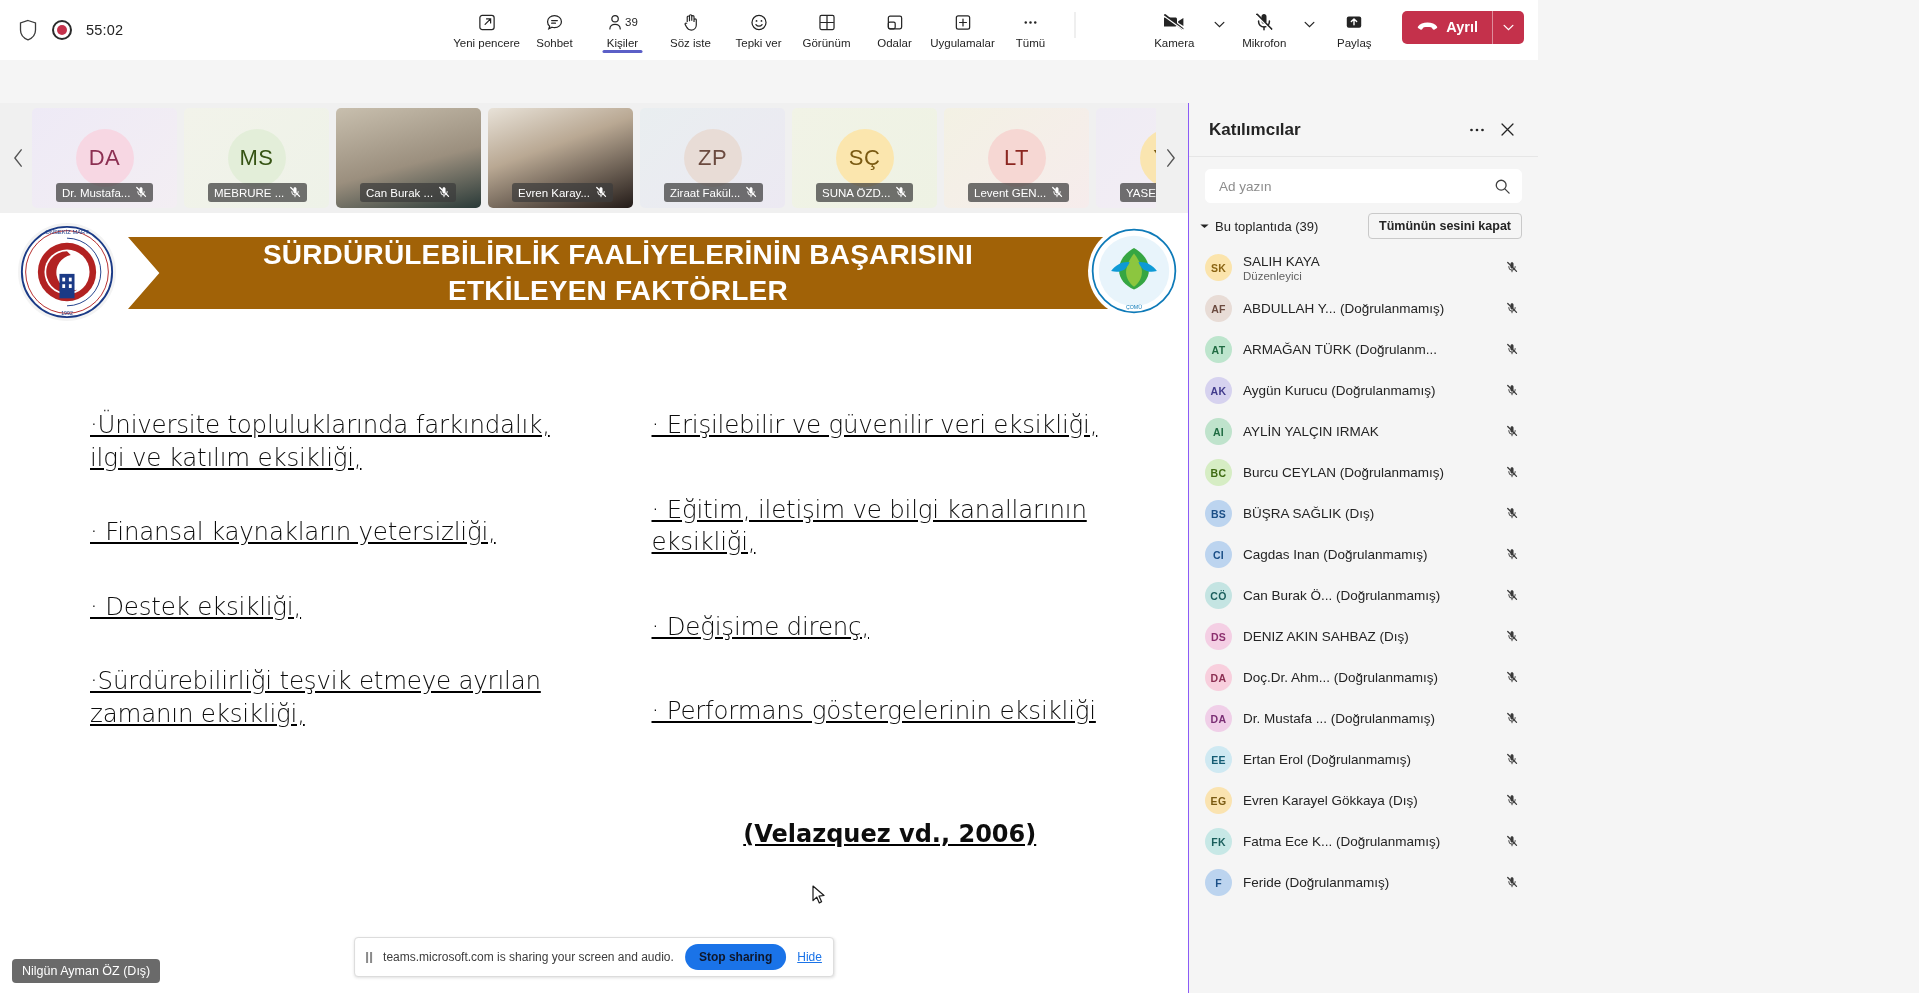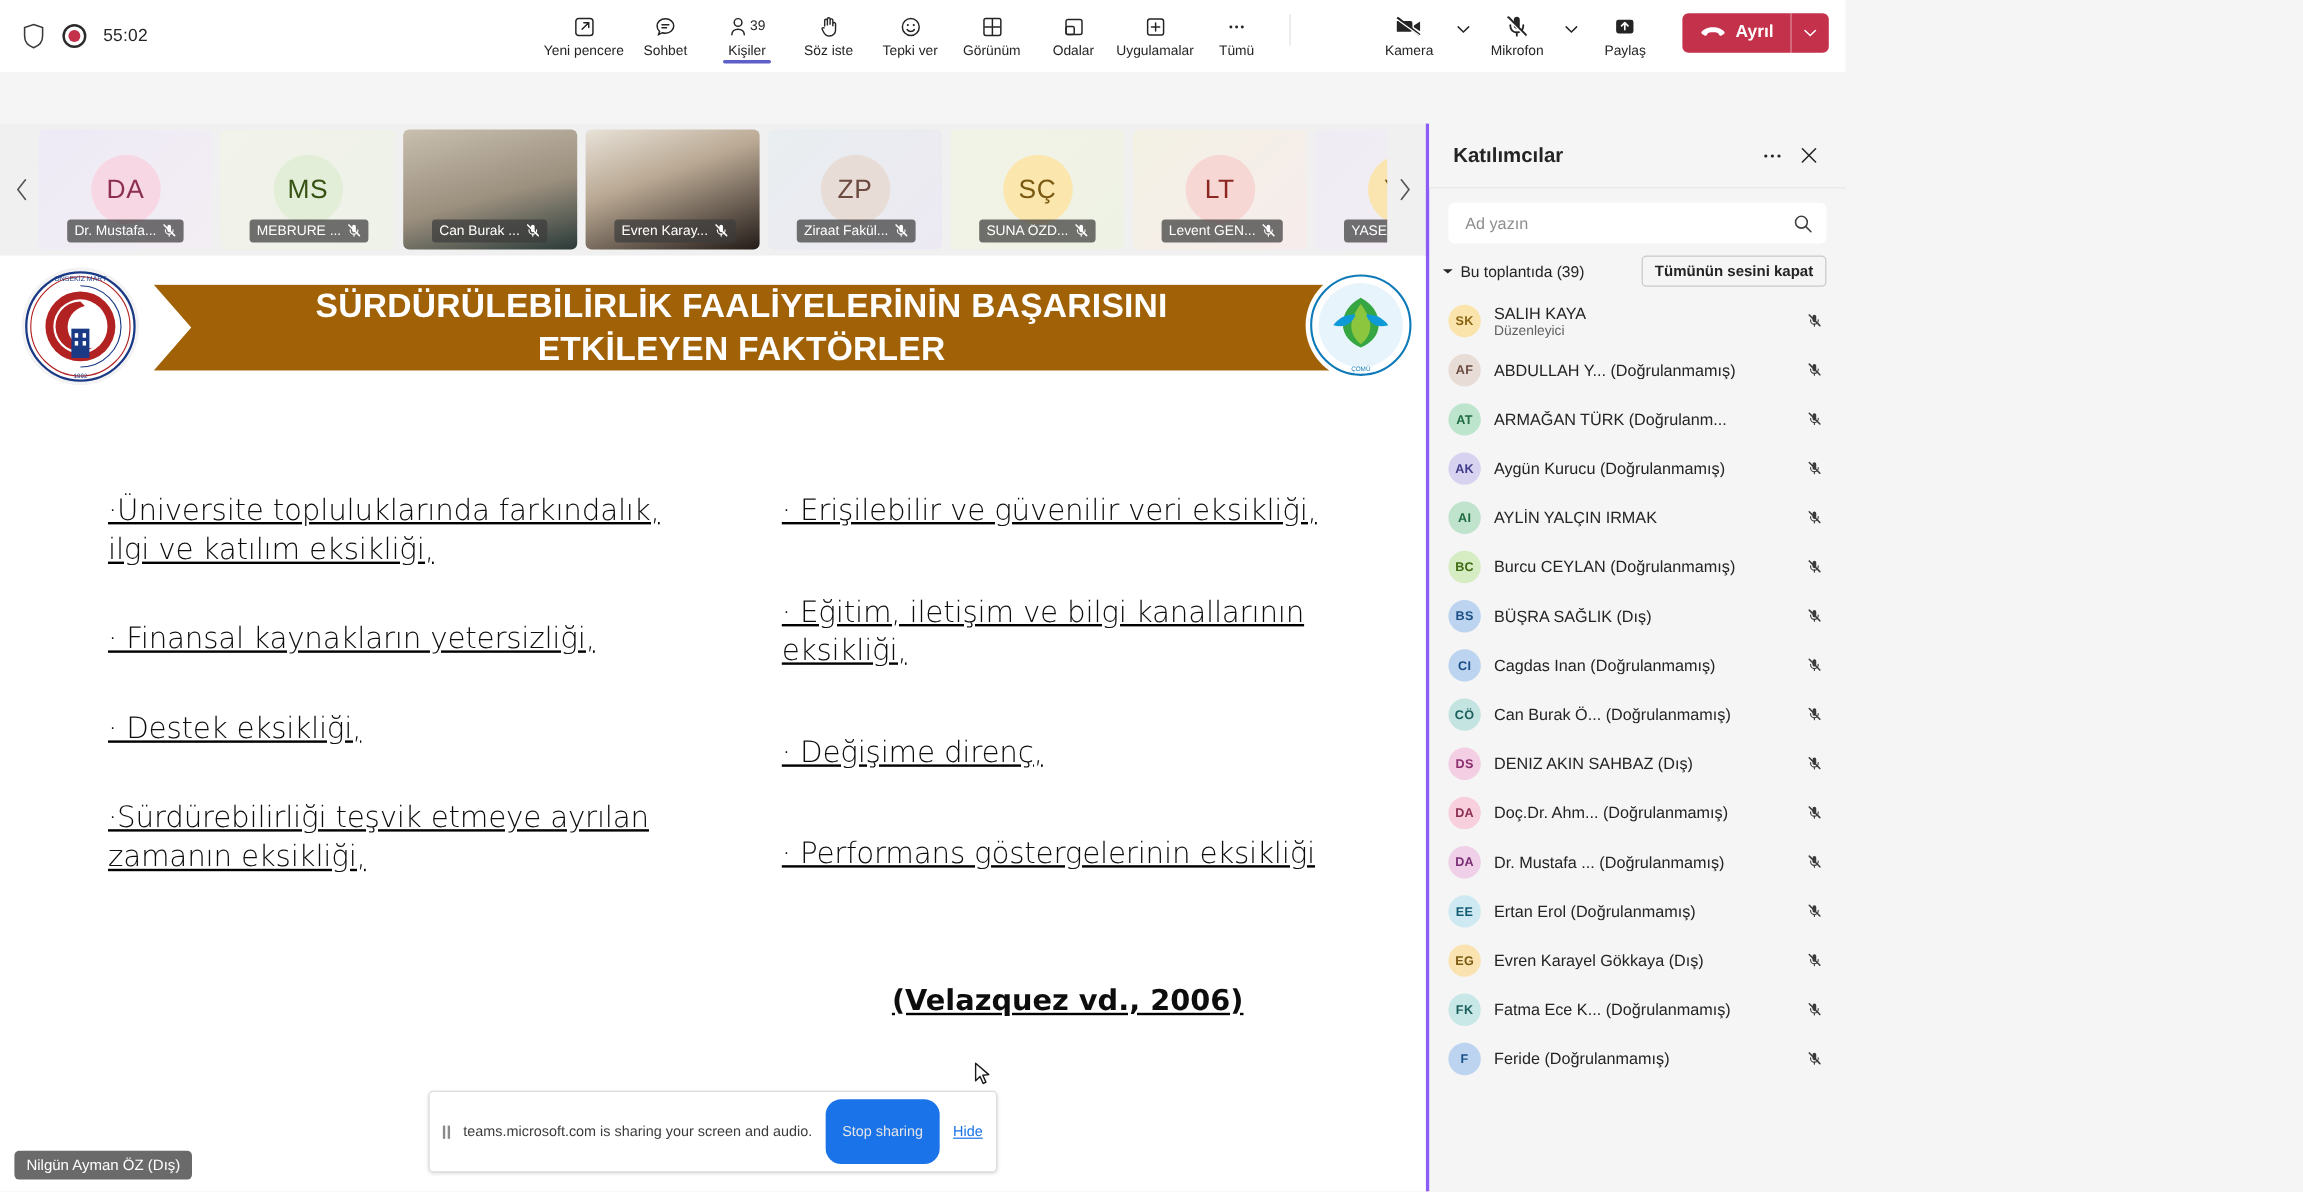"Katılımcılar" .panel { border-left: 3px solid #8b5cf6 -> 1px solid #8b5cf6 }
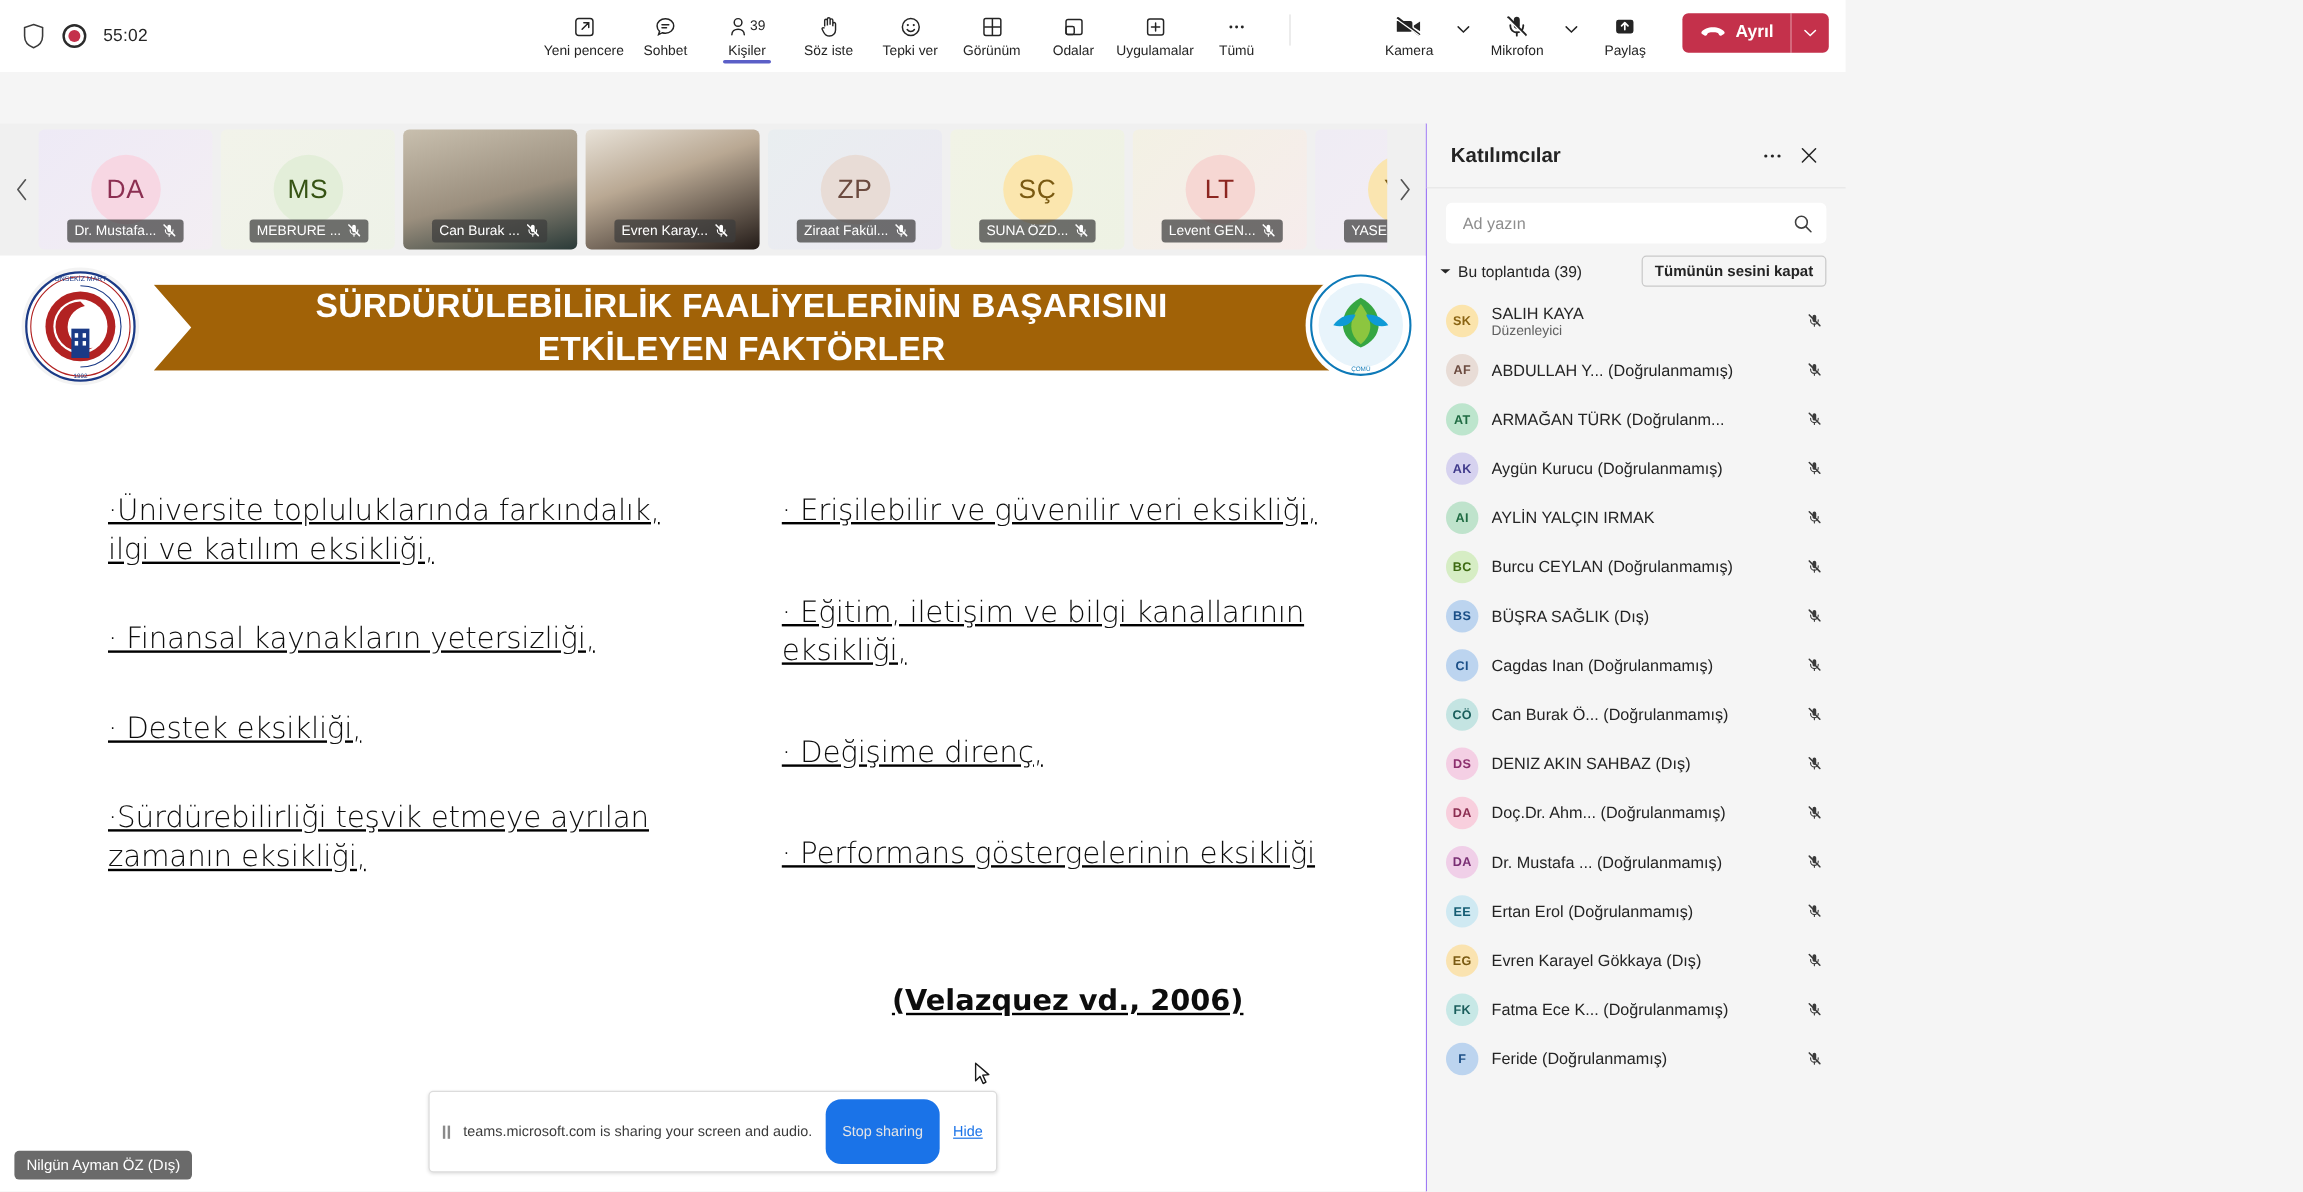"Stop sharing" .stop-btn { color: #e5e5e5 -> #0f172a; font-weight: normal -> bold; padding: 20px 14px -> 6px 14px }
